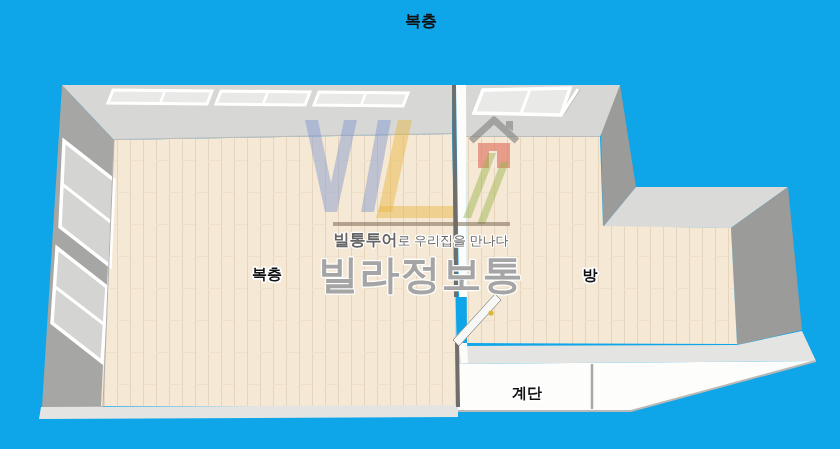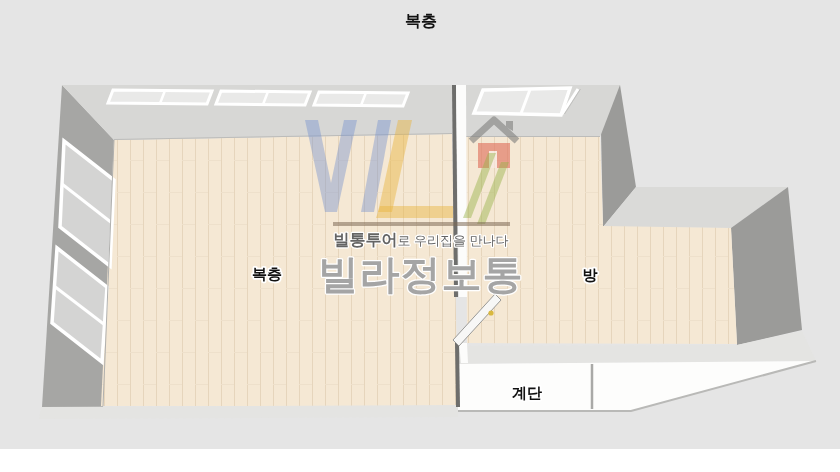"복층" .stage { background: #e5e5e5 -> #0ea5e9 }
